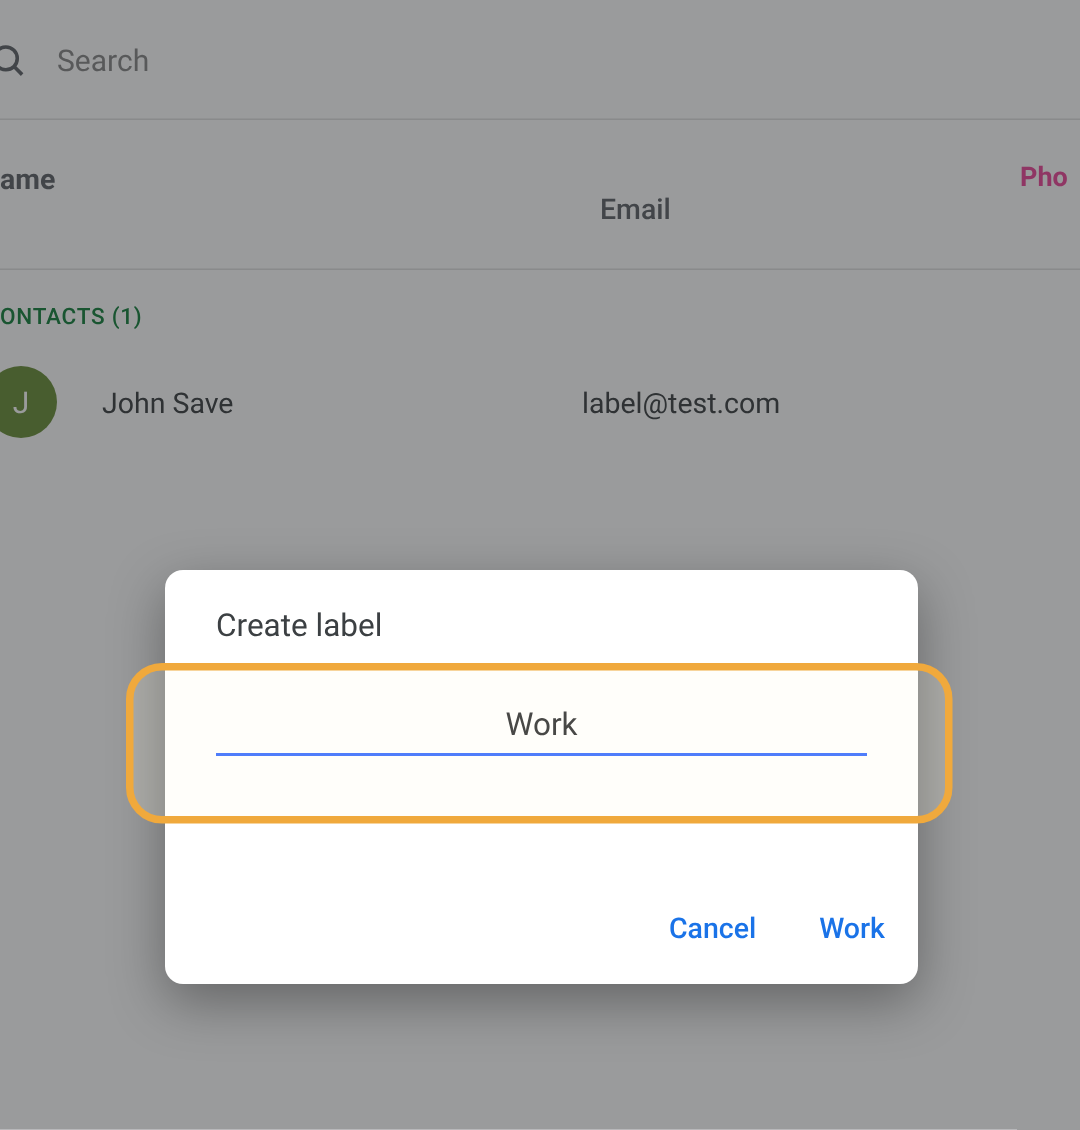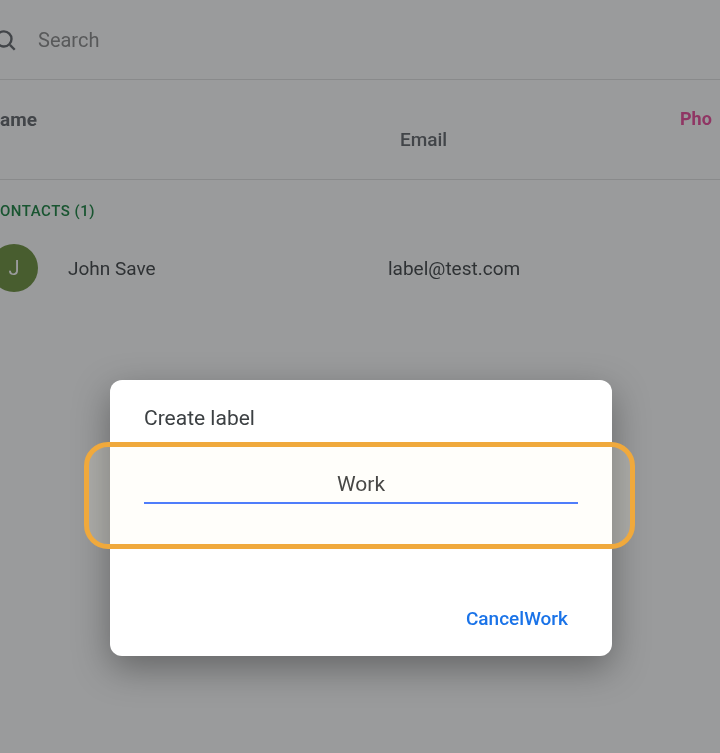"Cancel" .dialog-actions { gap: none -> 42px; right: 44px -> 22px }
